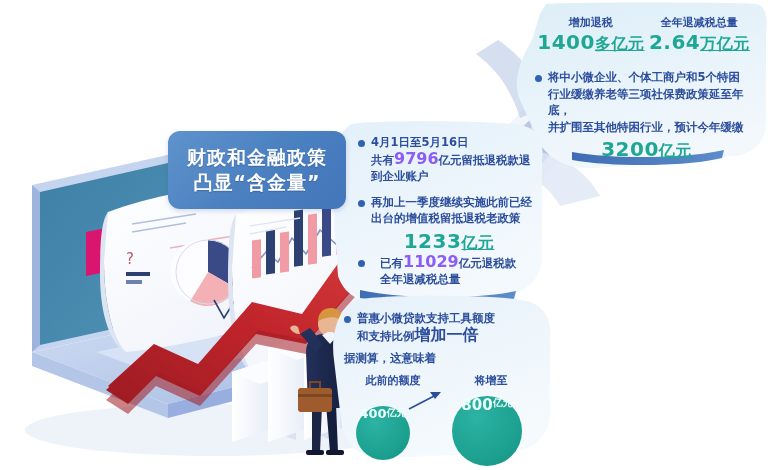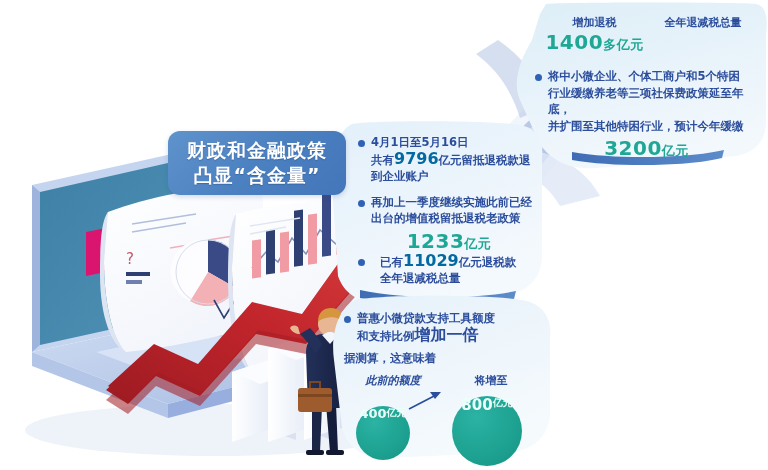"多亿元" .num-teal .unit { font-size: 13px -> 16px; text-decoration: none -> underline }
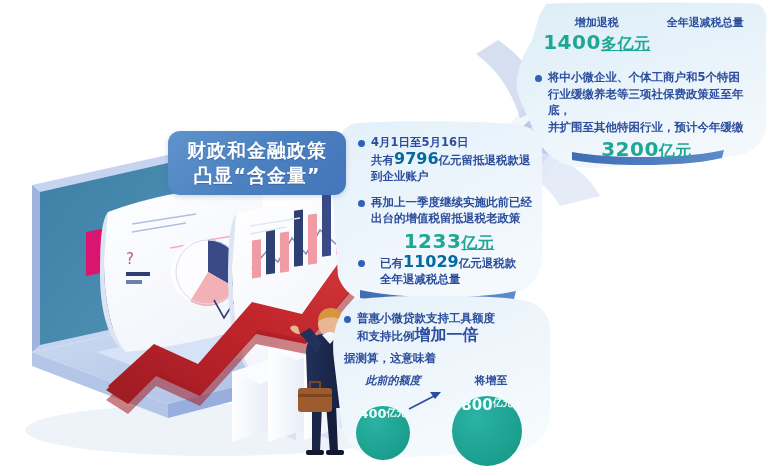"2.64万亿元" div.num-teal { html: none -> <div> <span>2.64</span><span>万亿元</span> </div> }
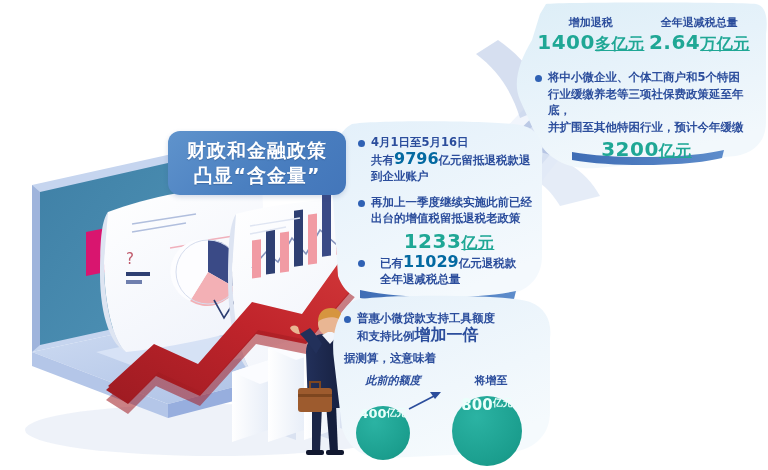"财政和金融政策" .title-banner { height: 64px -> 78px }
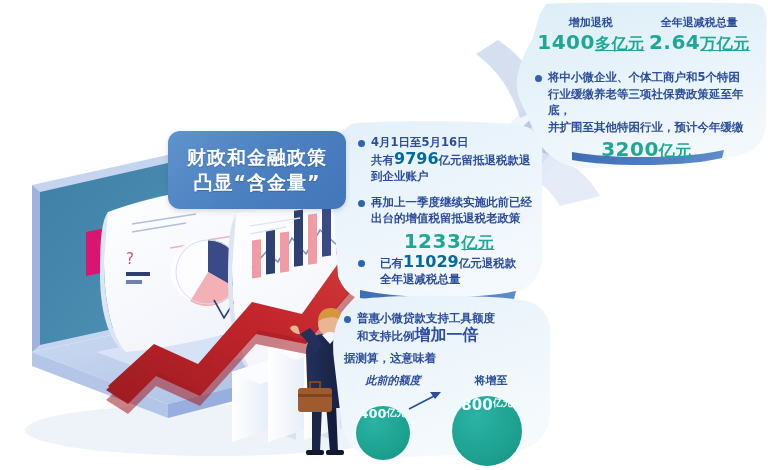"9796" .hl { color: #0369a1 -> #8b5cf6 }
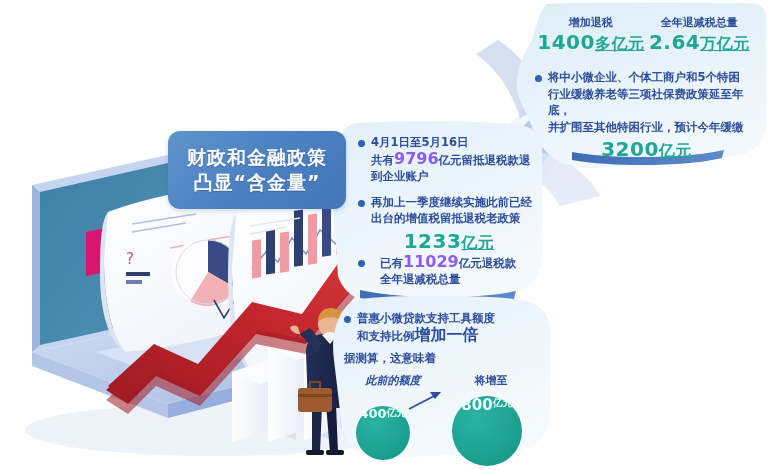"此前的额度" .lbl-before { font-style: italic -> none }
